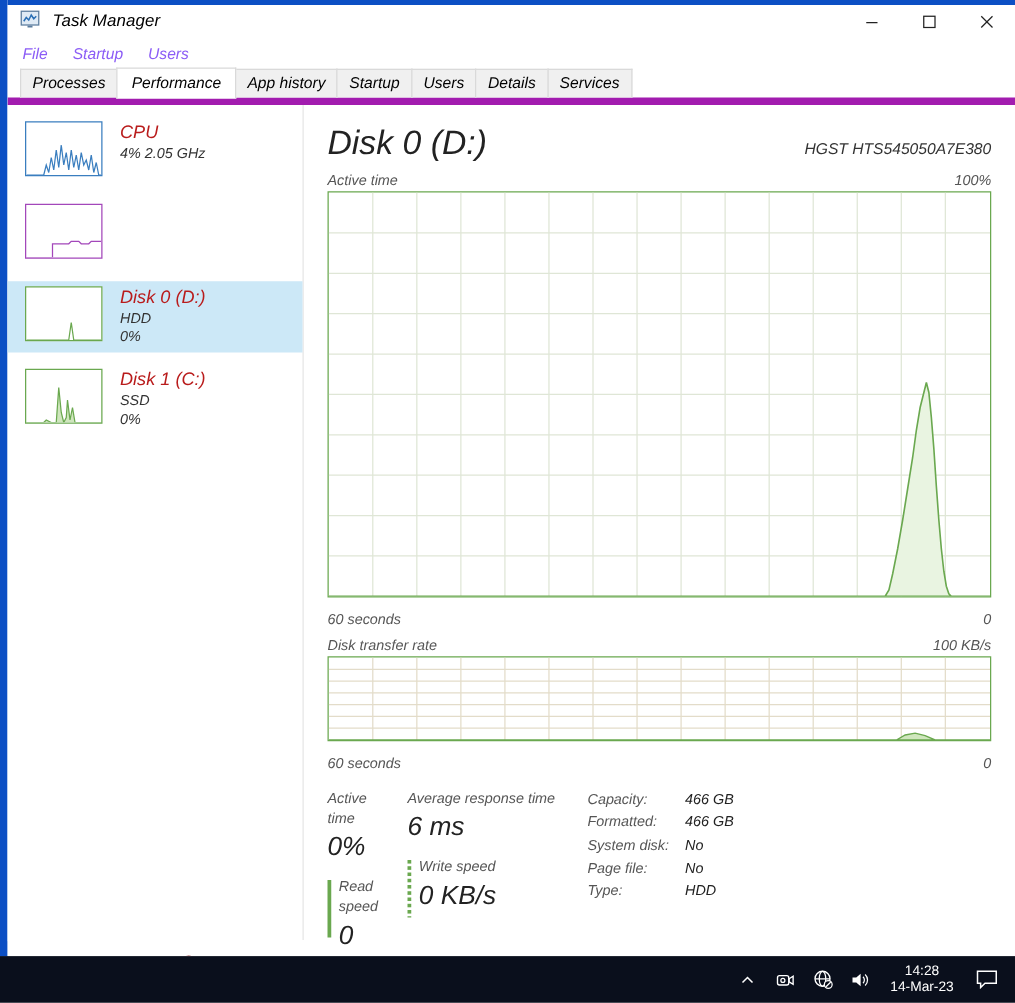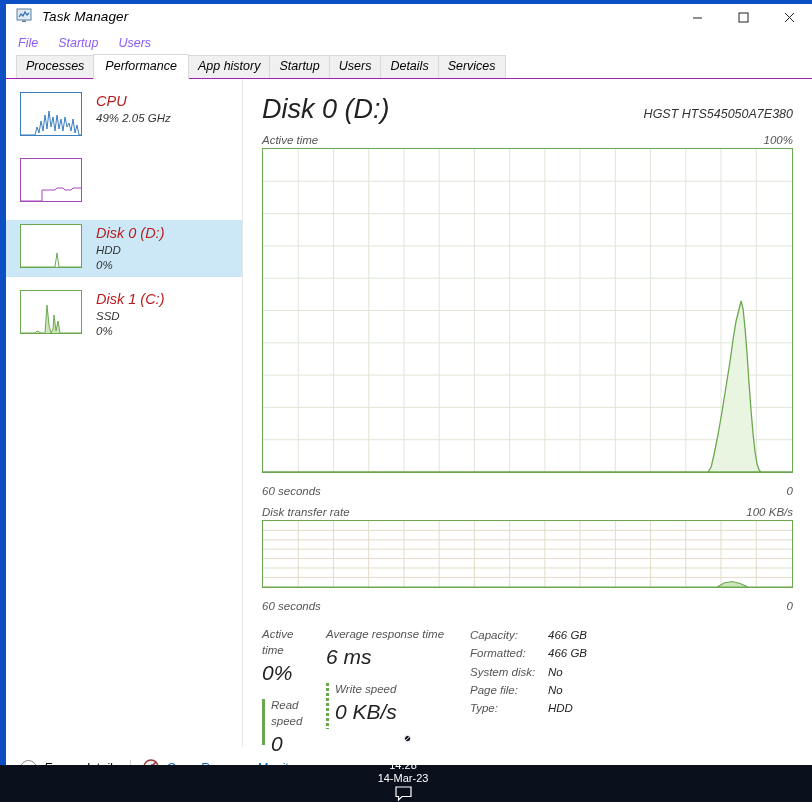"Processes" #tabstrip { border-bottom: 1px solid #a21caf -> 6px solid #a21caf }
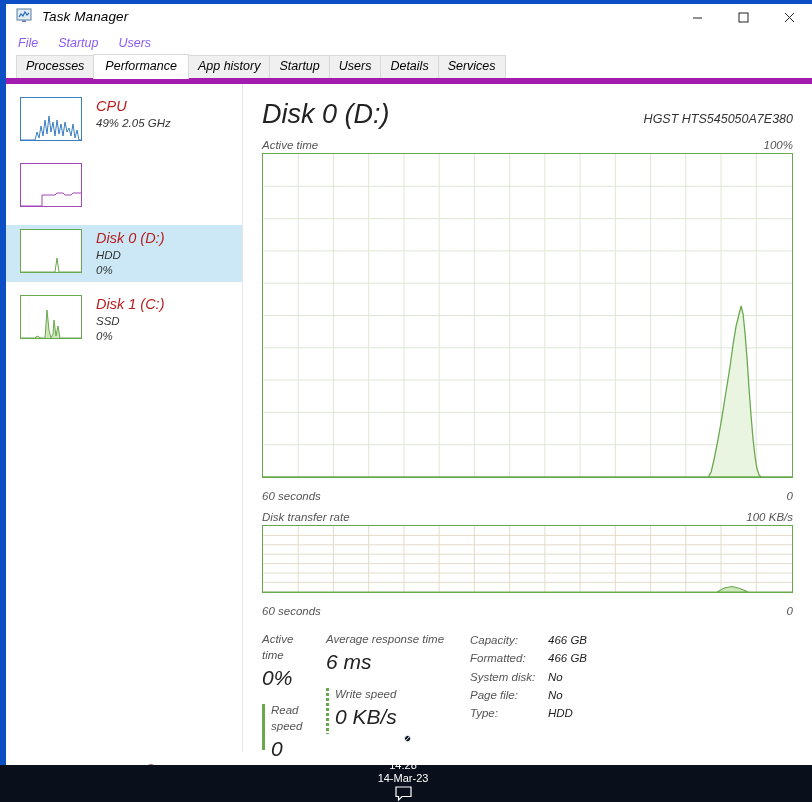"49% 2.05 GHz" div.side-sub { text: 49% -> 4% }
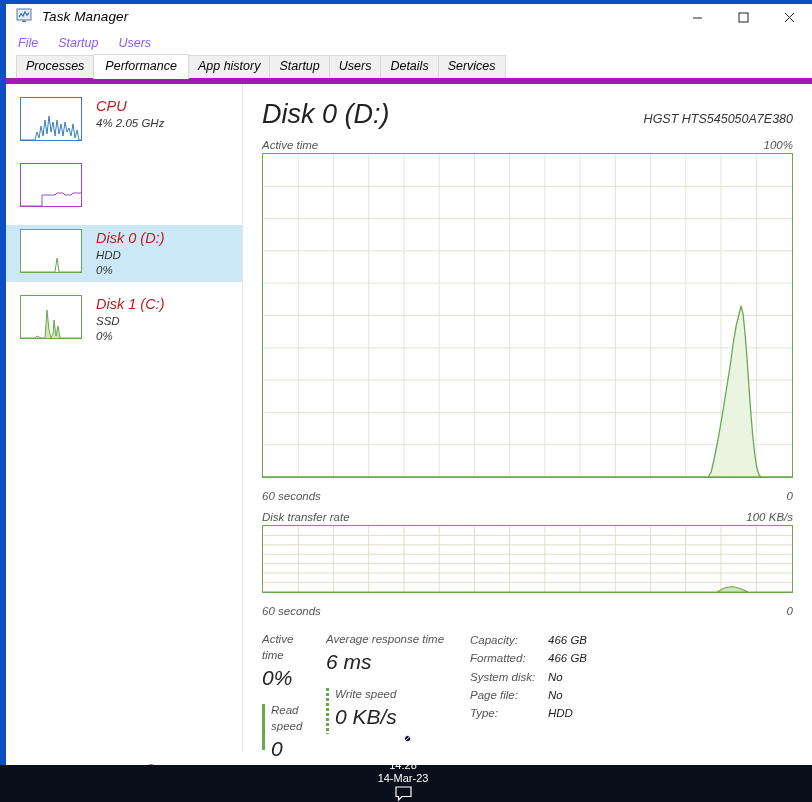"14:28" #taskbar { flex-direction: column -> none }
